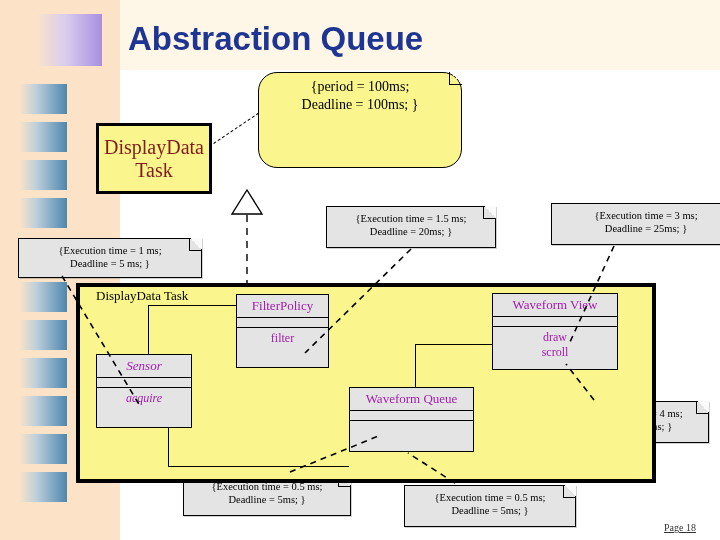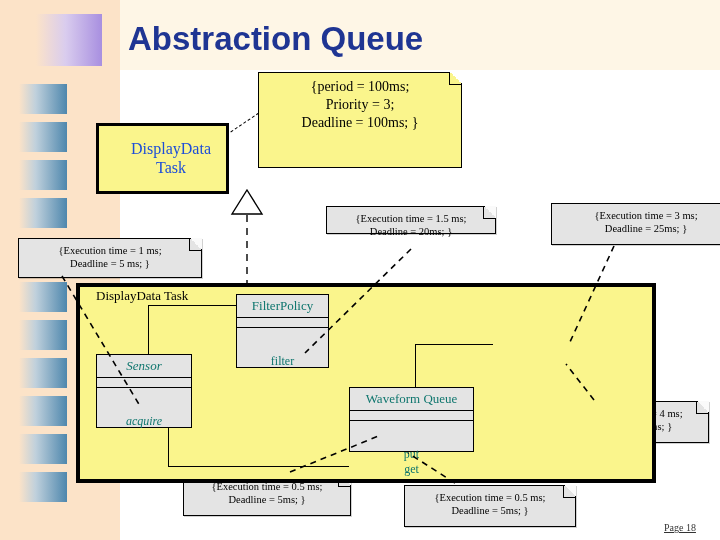"{period = 100ms;" div.note { border-radius: none -> 19px }
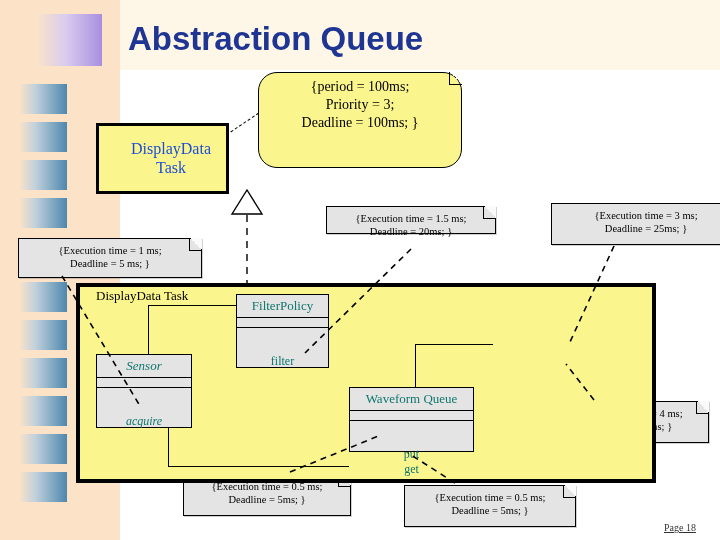"Priority = 3;" div { html: <div>Priority = 3;</div> -> none }
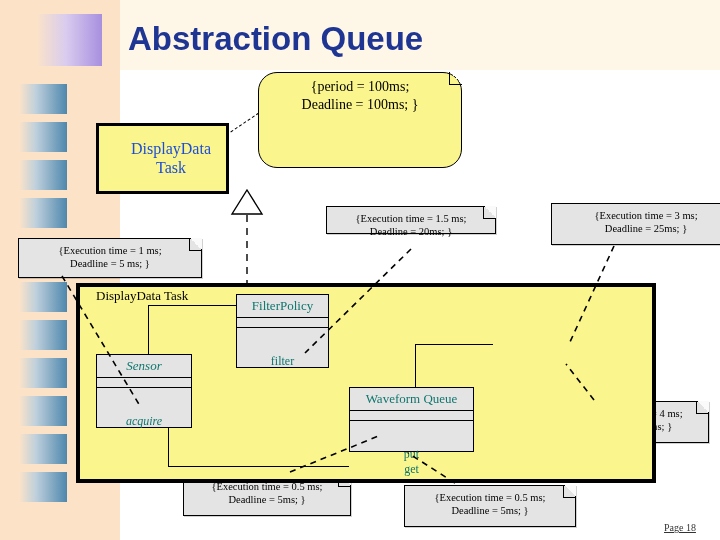"DisplayData" .task-box { color: #1d4ed8 -> #7f1d1d; font-size: 16px -> 20px; padding-left: 17px -> none }
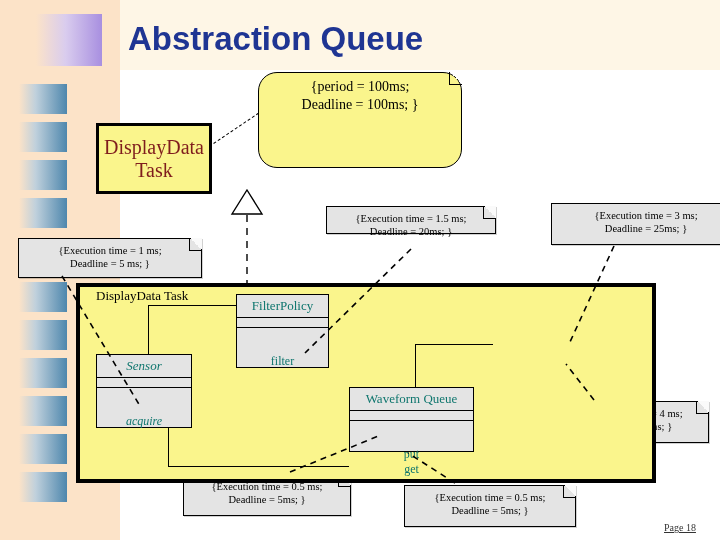"{Execution time = 1.5 ms;" div.note { height: 28px -> 42px }
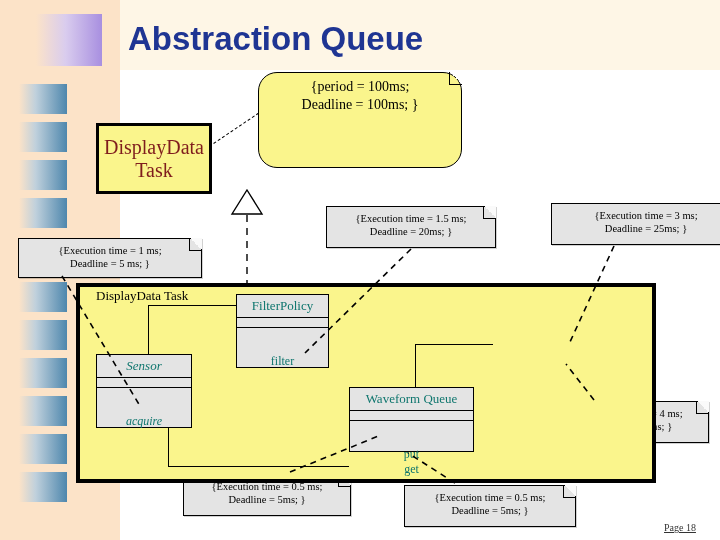"FilterPolicy" .cls { color: #0f766e -> #a21caf }
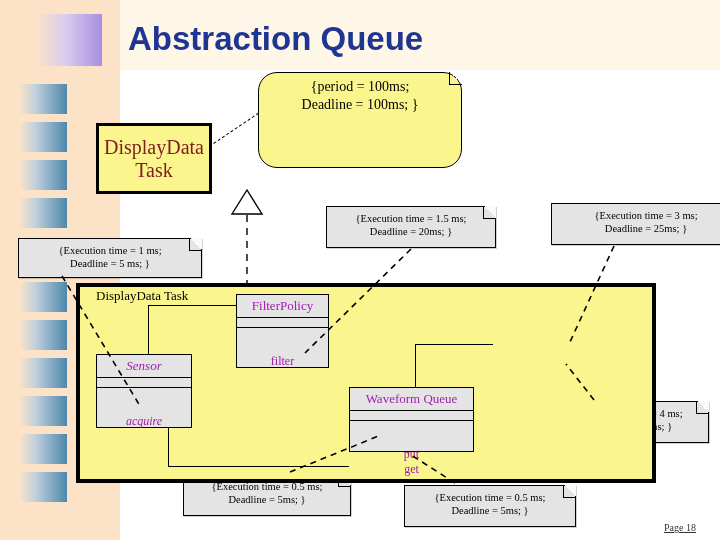"Waveform View" div.cls { html: none -> <div> <div>Waveform View</div> <div></div> <div> <div>draw</div> <div>scroll</div> </div> </div> }
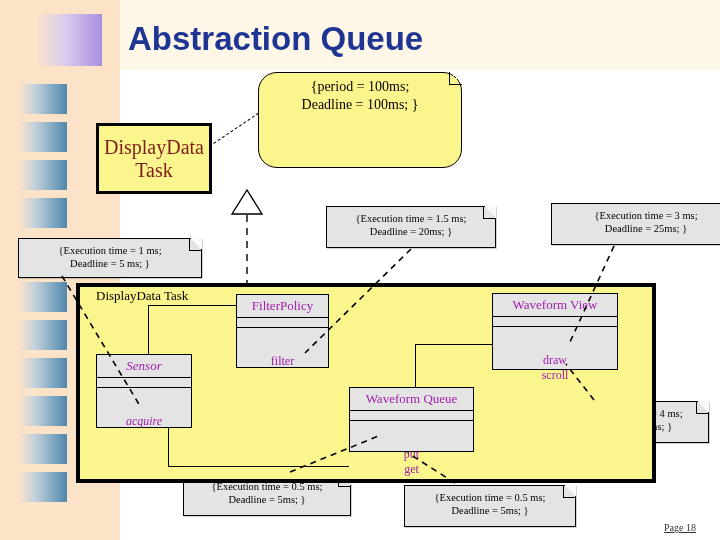"filter" .cls .ops { margin-top: 23px -> none }
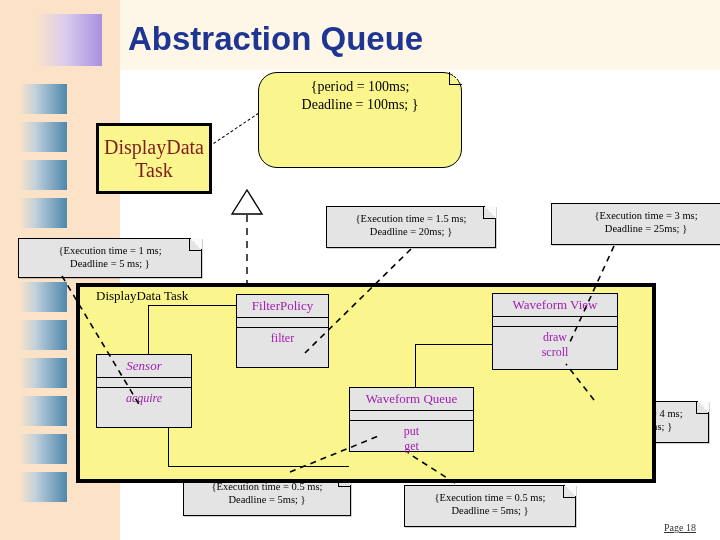"put" div.ops { html: <div> <div>put</div> <div>get</div> </div> -> none }
